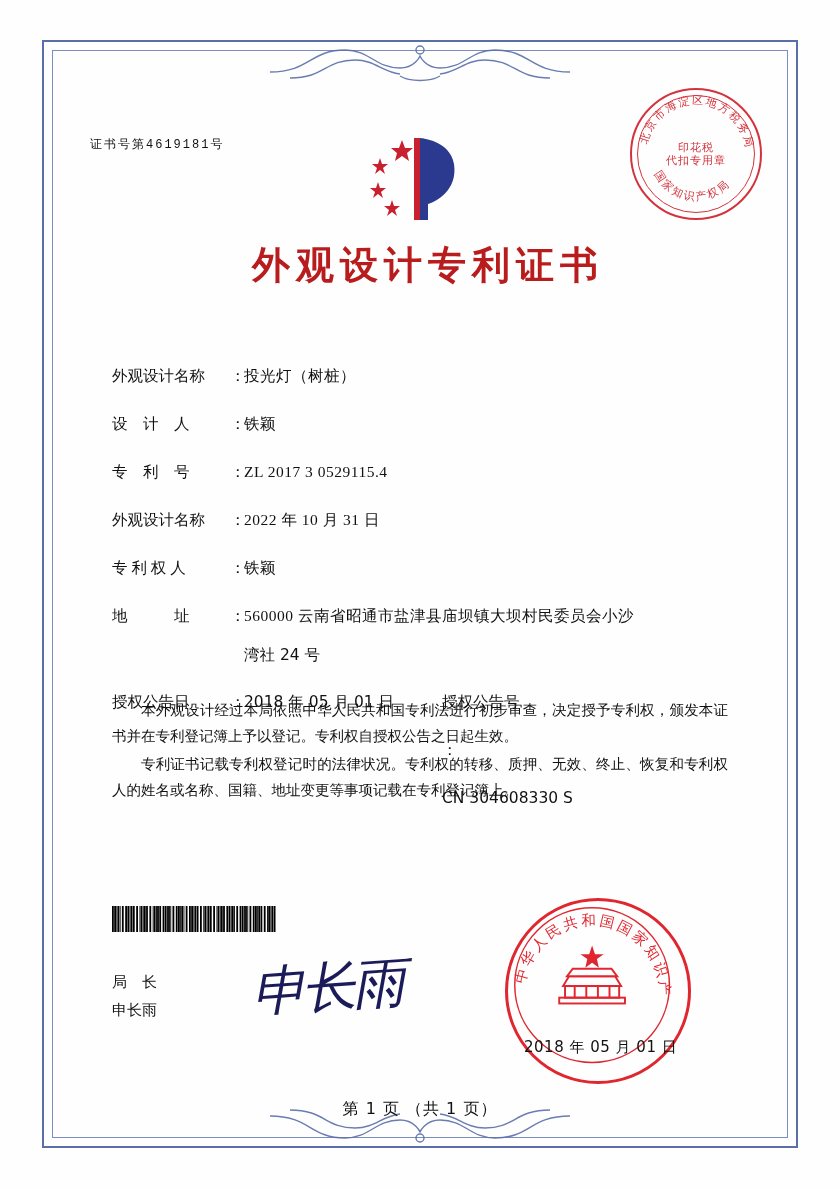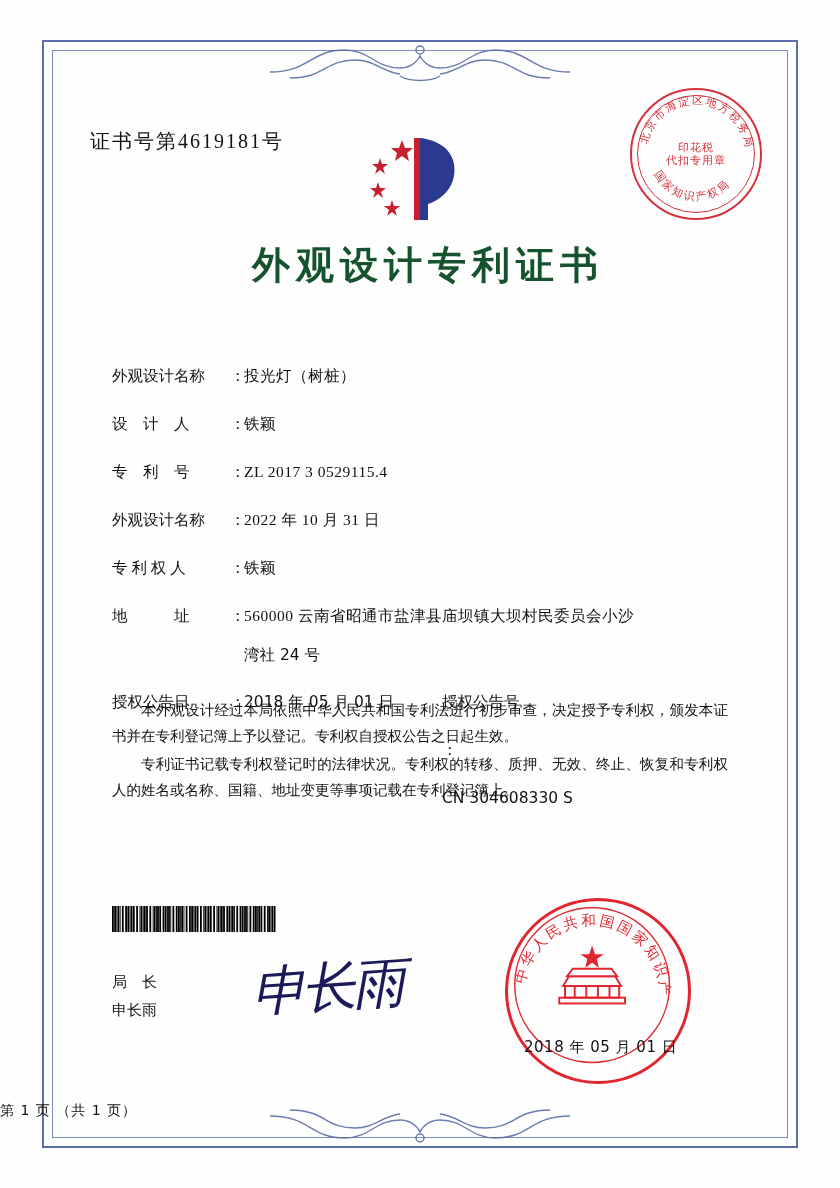"证书号第4619181号" .cert-no { font-family: Liberation Serif, serif -> Liberation Mono, monospace; font-size: 20px -> 12px; top: 128px -> 136px }
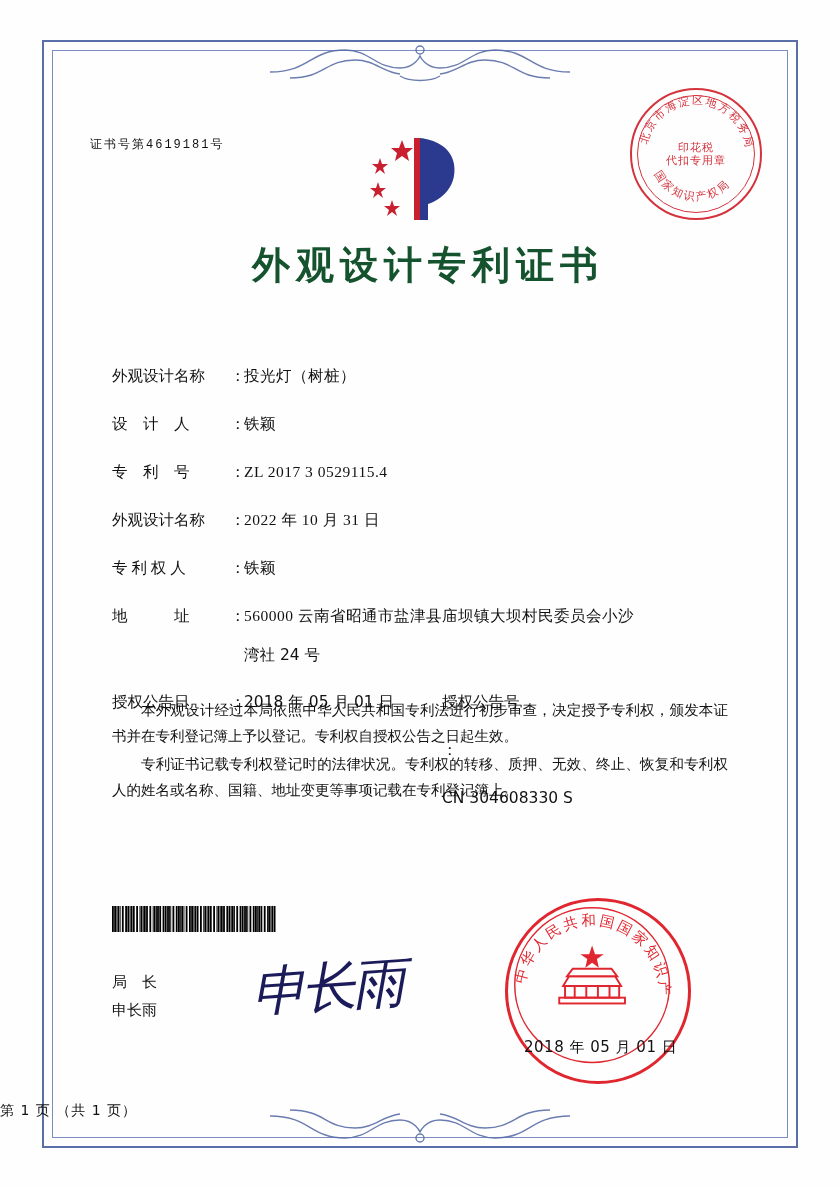"外观设计专利证书" .title { color: #14532d -> #b91c1c }
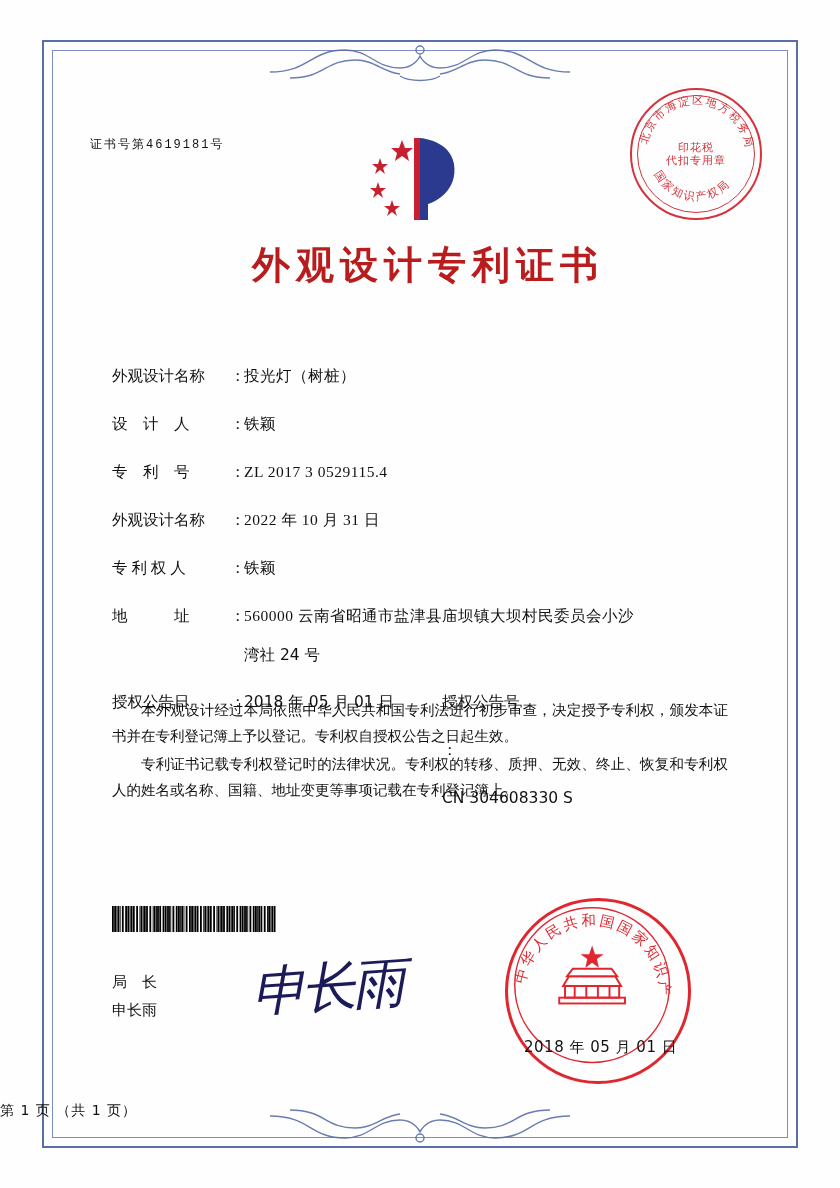"第 1 页 （共 1" .footer { font-size: 14px -> 16px; text-align: left -> center }
